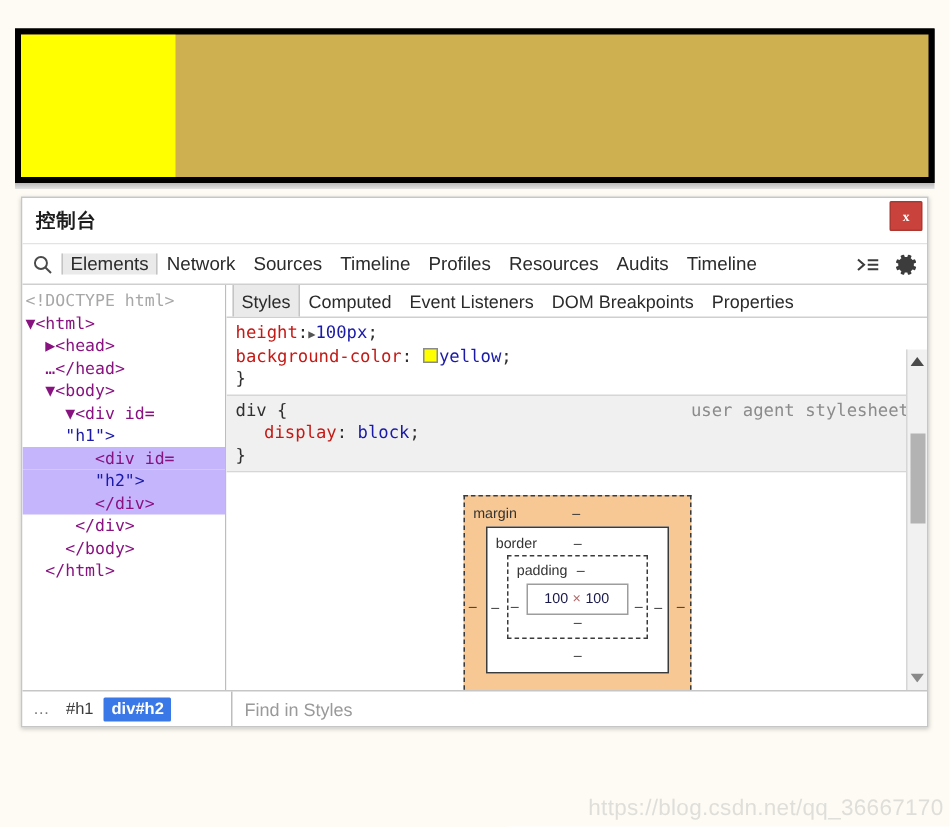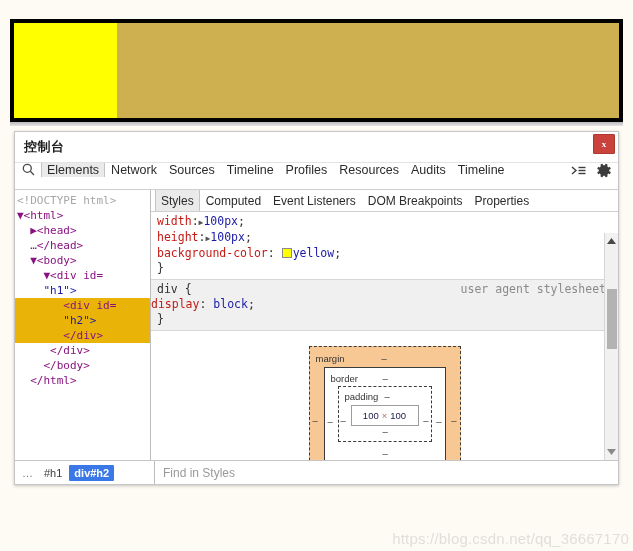"Elements" #dt-toolbar { align-items: flex-start -> center }
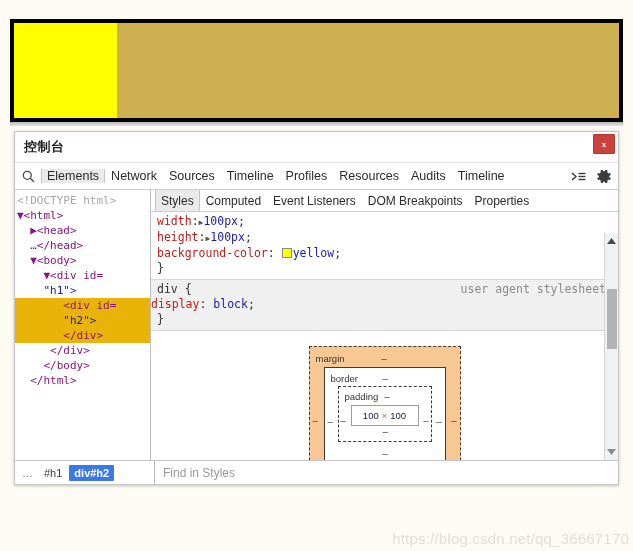"width:▶100px;" div.rule-line { html: <div><span>width</span><span>:</span><span>▶</span><span>100px</span><span>;</span></div> -> none }
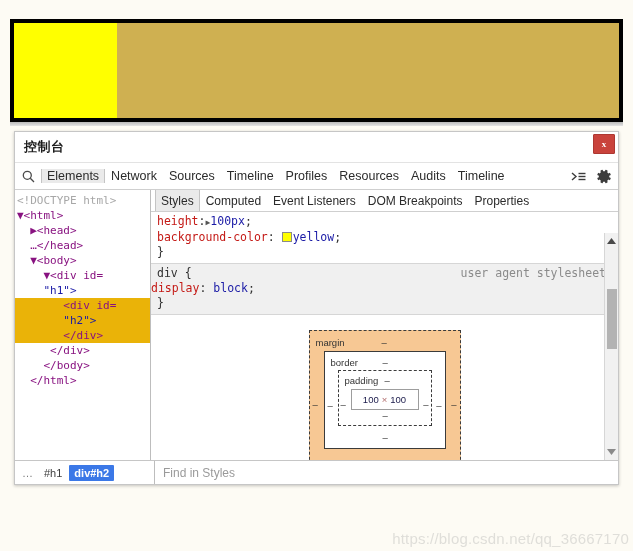"display: block;" .rule-line.indent { padding-left: 0 -> 25px }
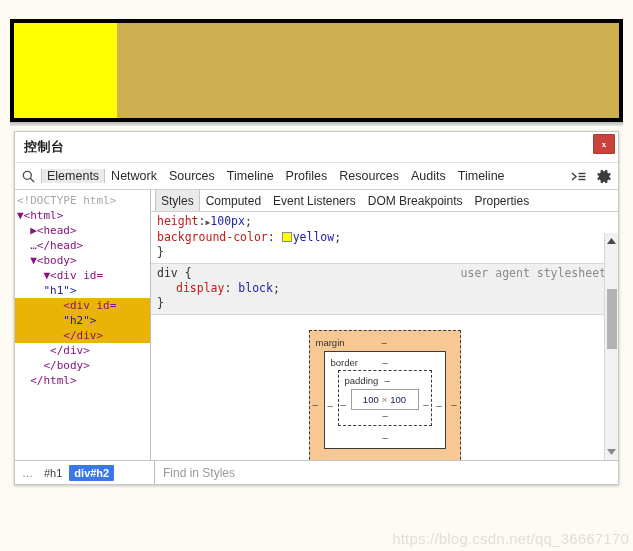"<div id=" .dom-line.selected { background: #eab308 -> #c4b5fd }
